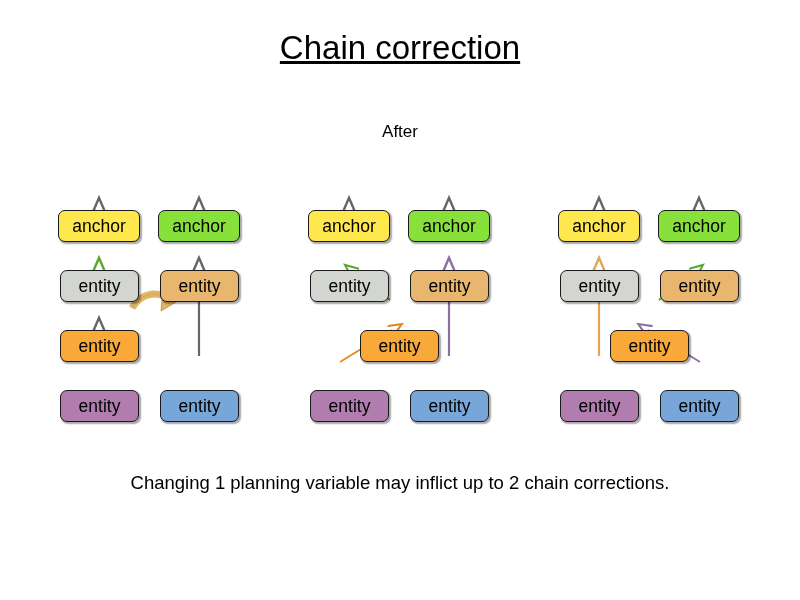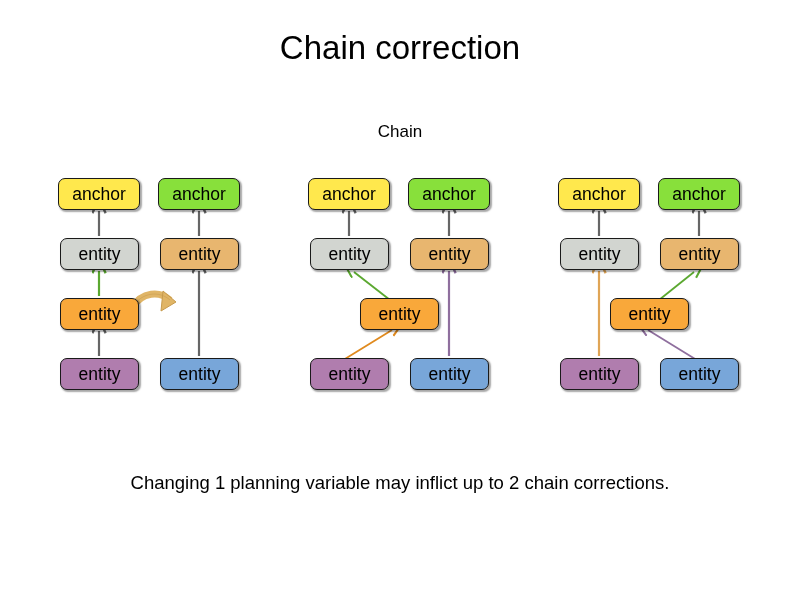"Chain correction" #title { text-decoration: none -> underline }
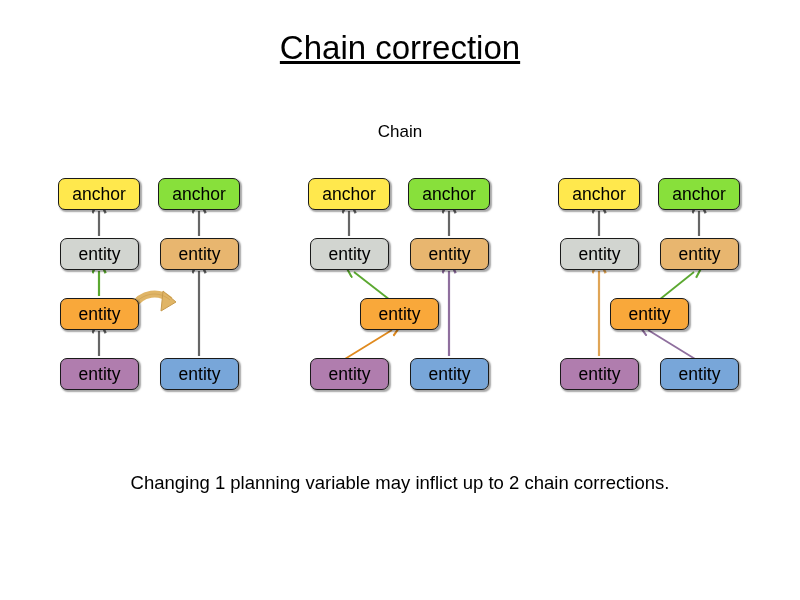"Chain" div.panel-label { text: Chain -> After }
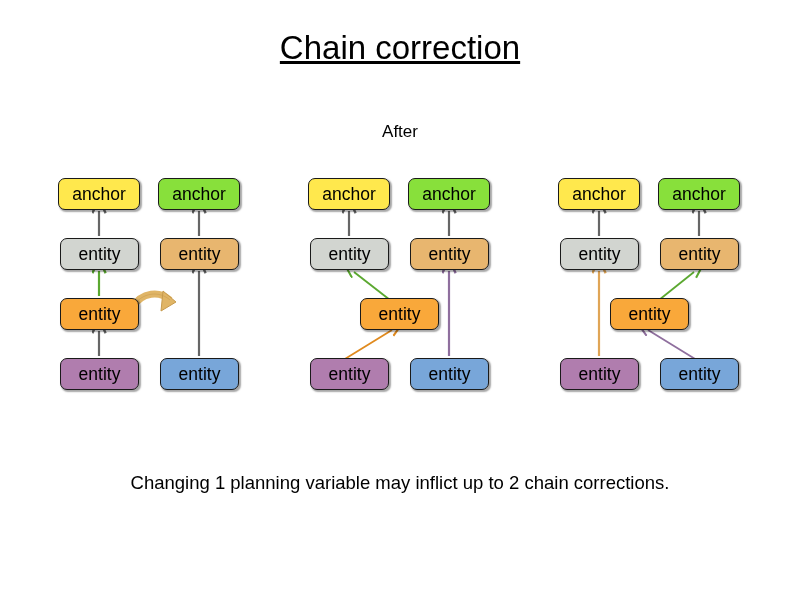"anchor" .node { margin-top: none -> 32px }
